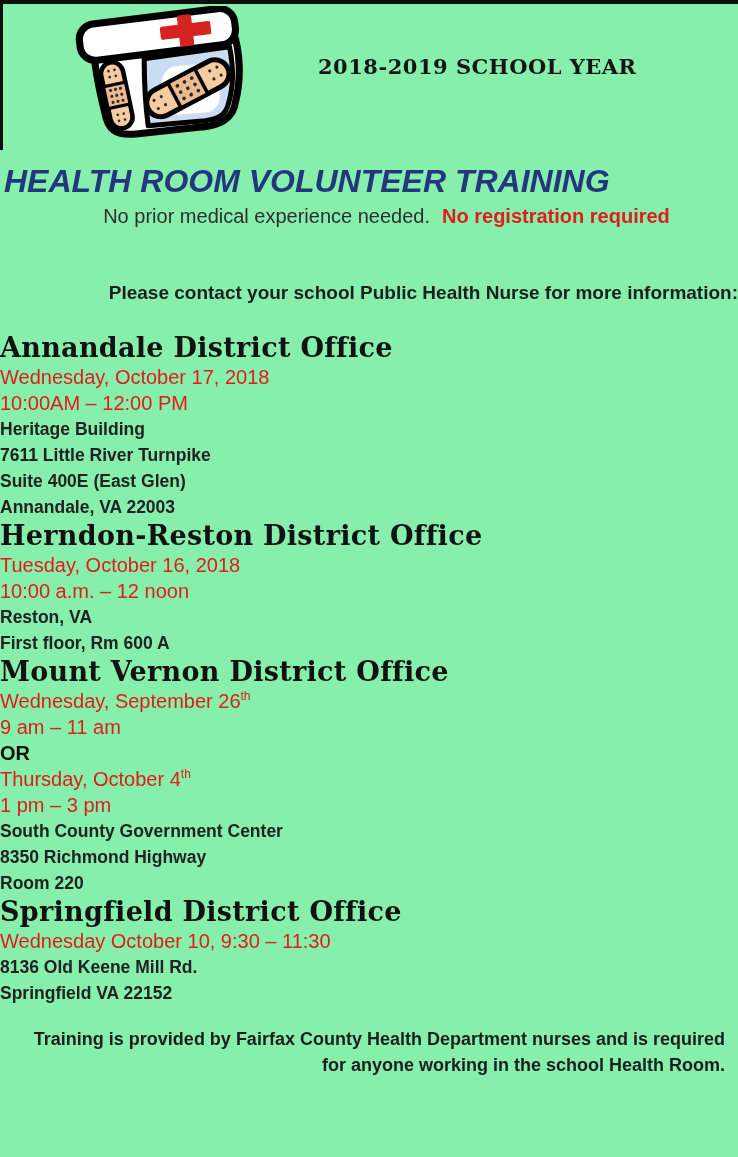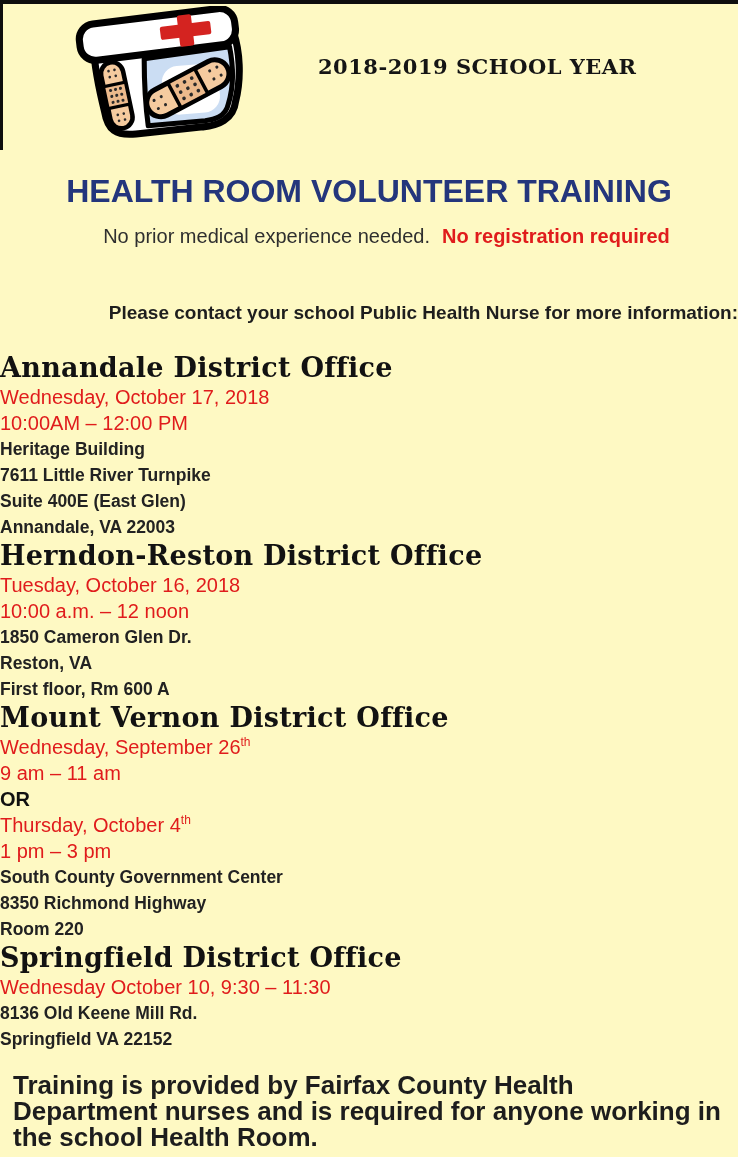"2018-2019 SCHOOL YEAR" .page { background: #fef9c3 -> #86efac }
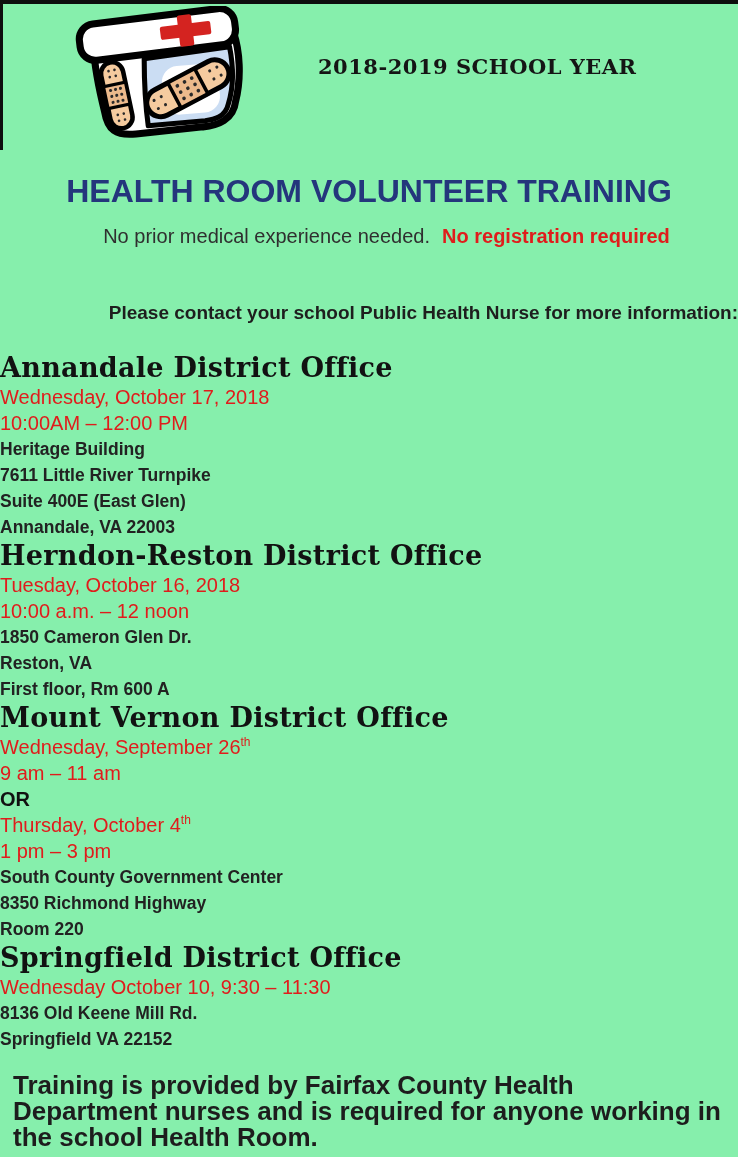"HEALTH ROOM VOLUNTEER TRAINING" .title { font-style: none -> italic; margin: 14px -> 4px; text-align: center -> none }
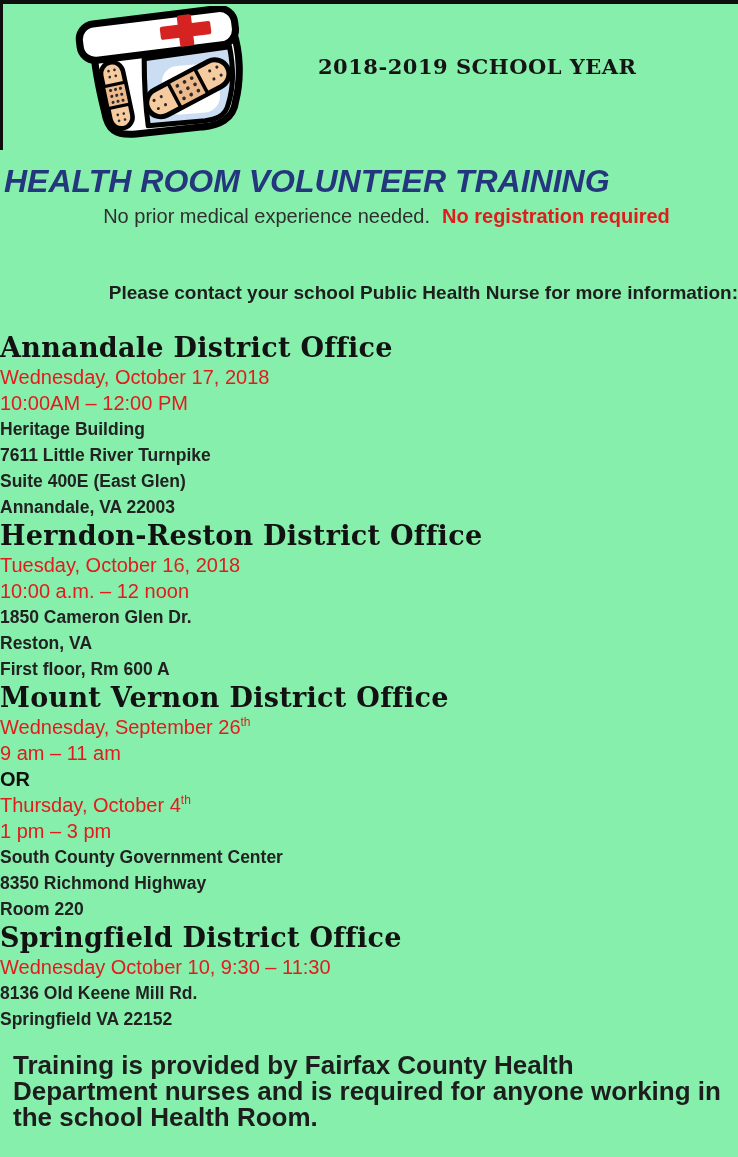"1850 Cameron Glen Dr." div.line { html: <div>1850 Cameron Glen Dr.</div> -> none }
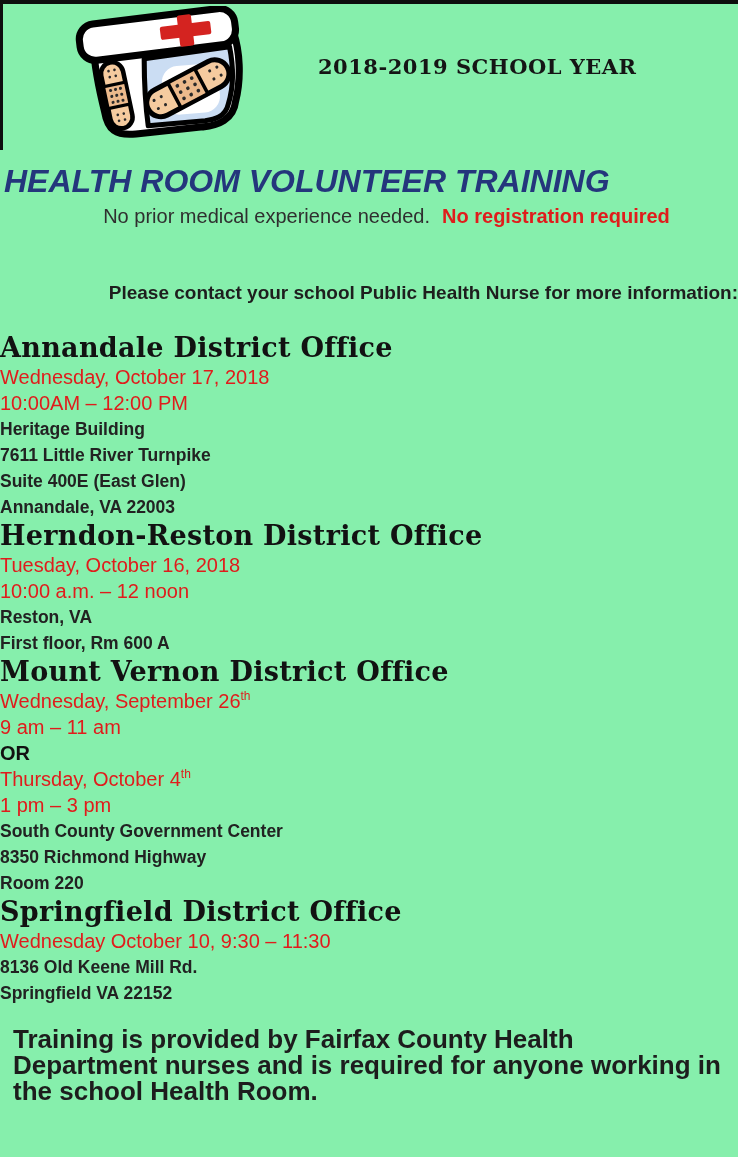"Training is provided by Fairfax" .footer { font-size: 26px -> 18px; text-align: left -> right }
